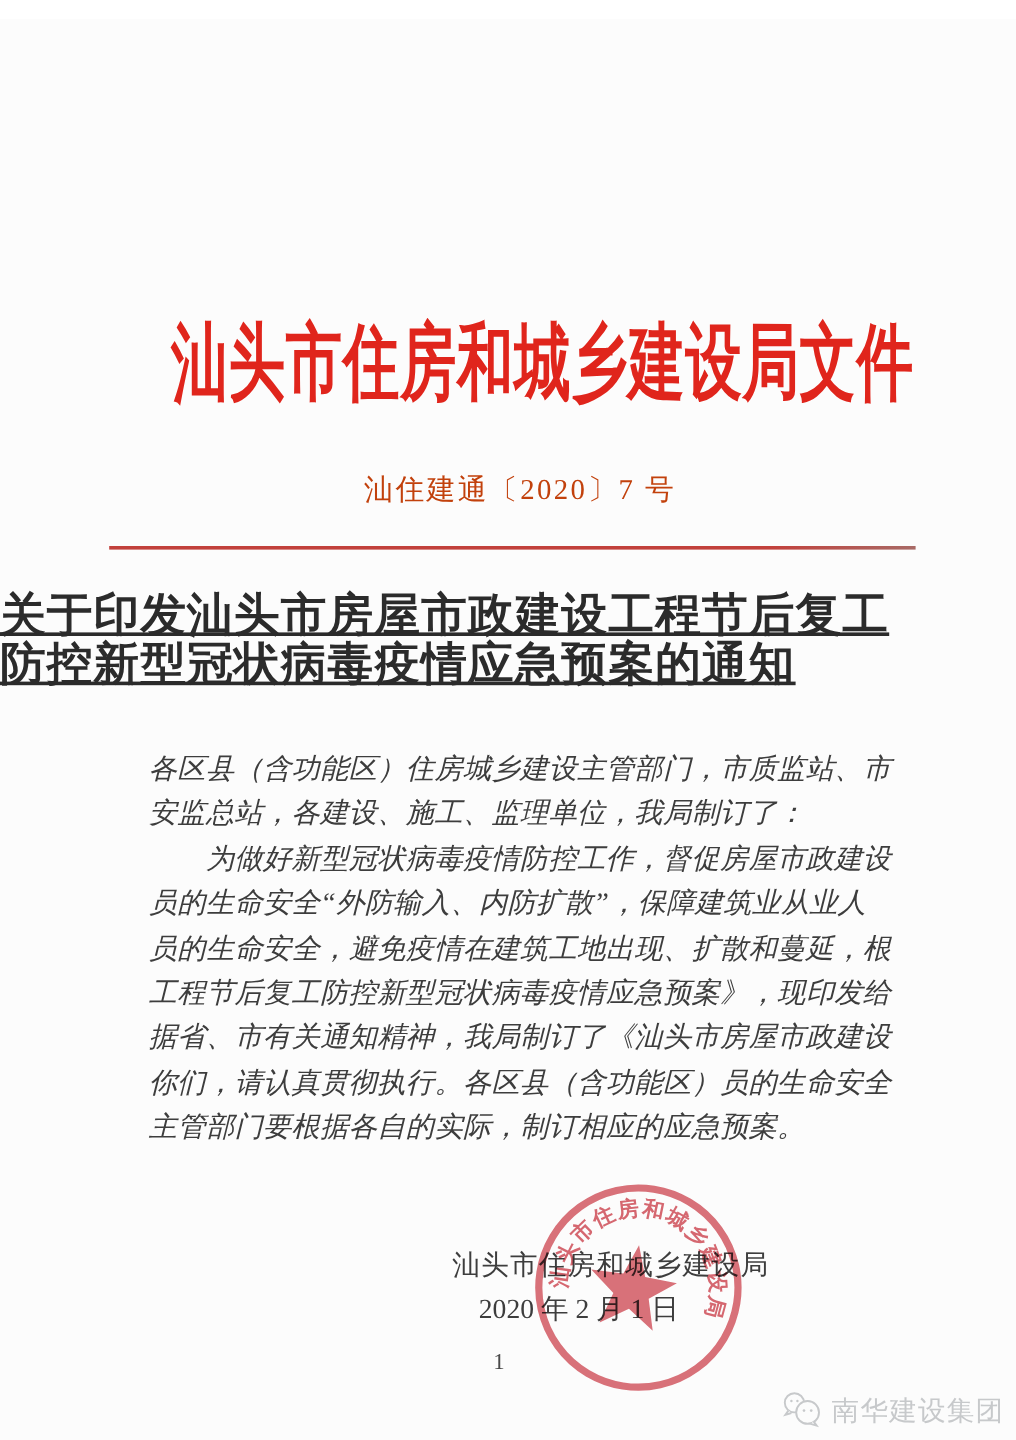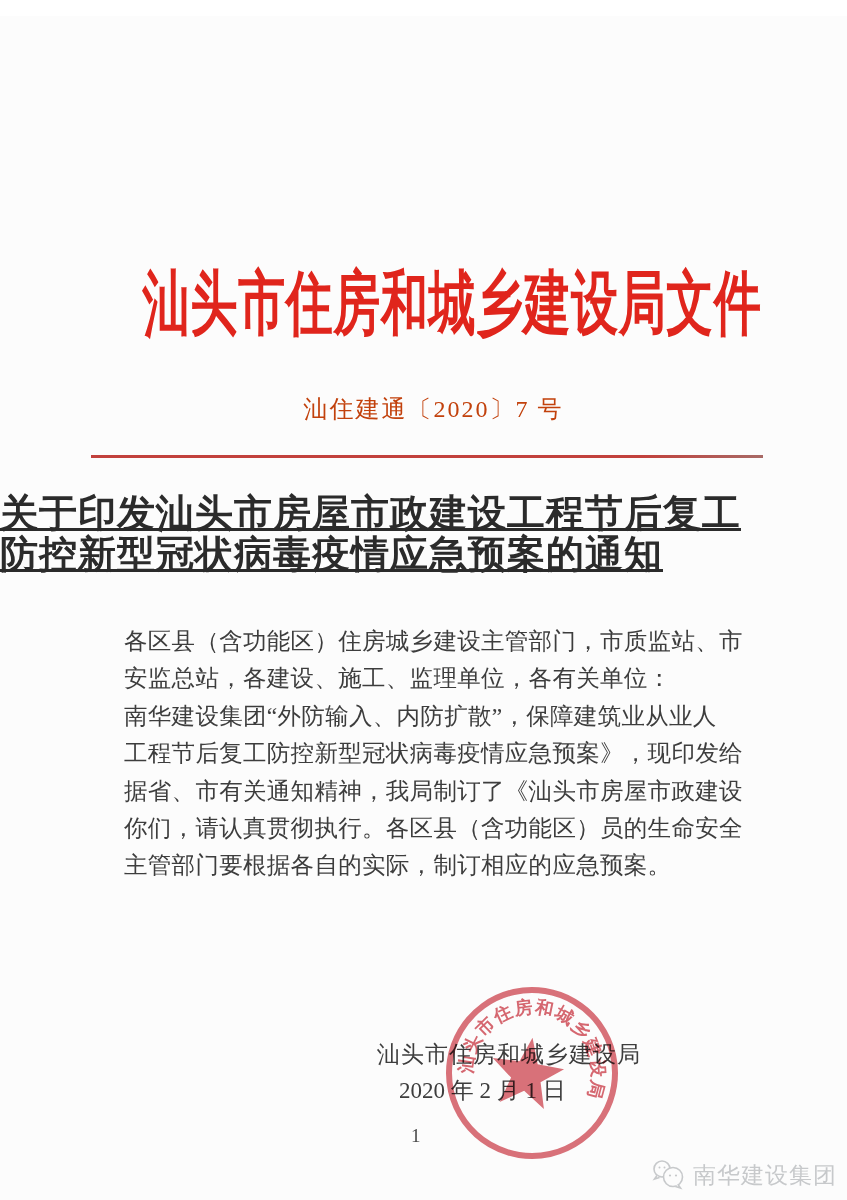"各区县（含功能区）住房城乡建设主管部门，市质监站、市" .body-text { font-style: none -> italic }
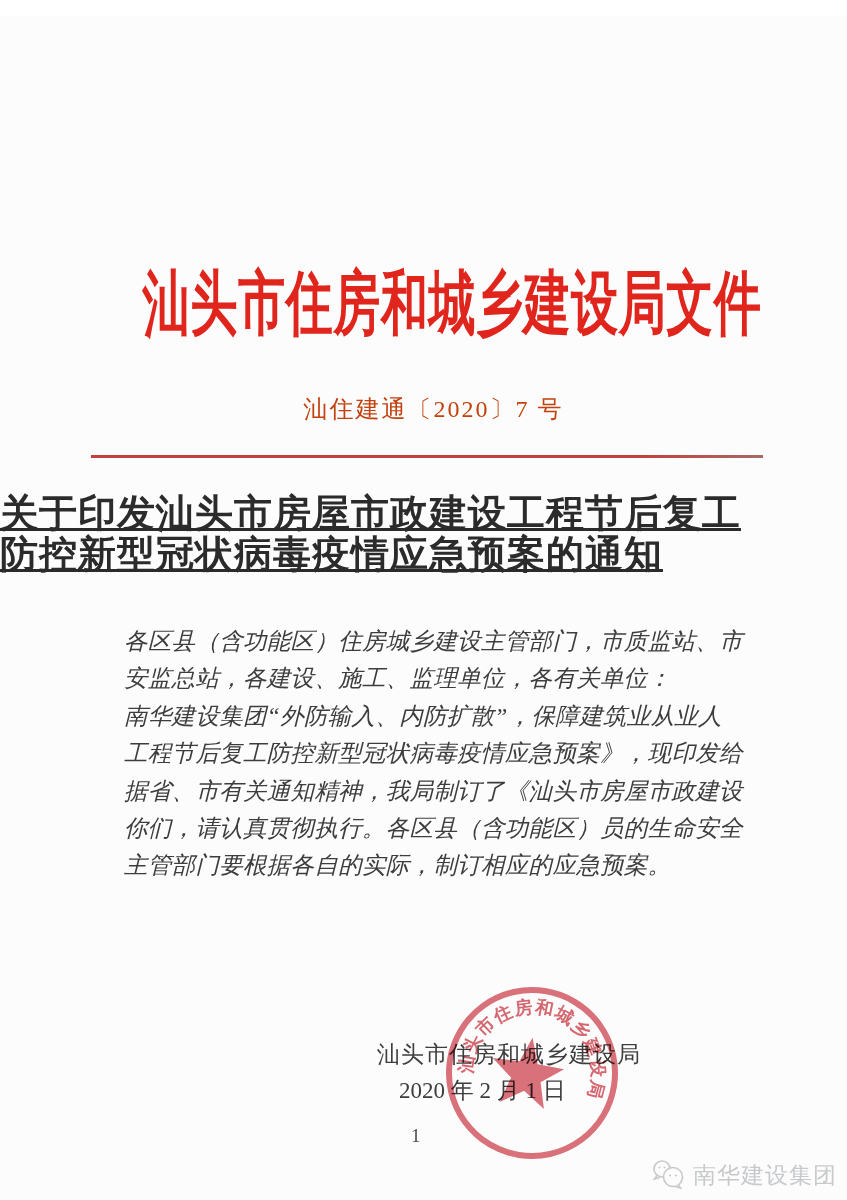"安监总站，各建设、施工、监理单位，各有关单位：" div.line { text: 各有关单位 -> 我局制订了 }
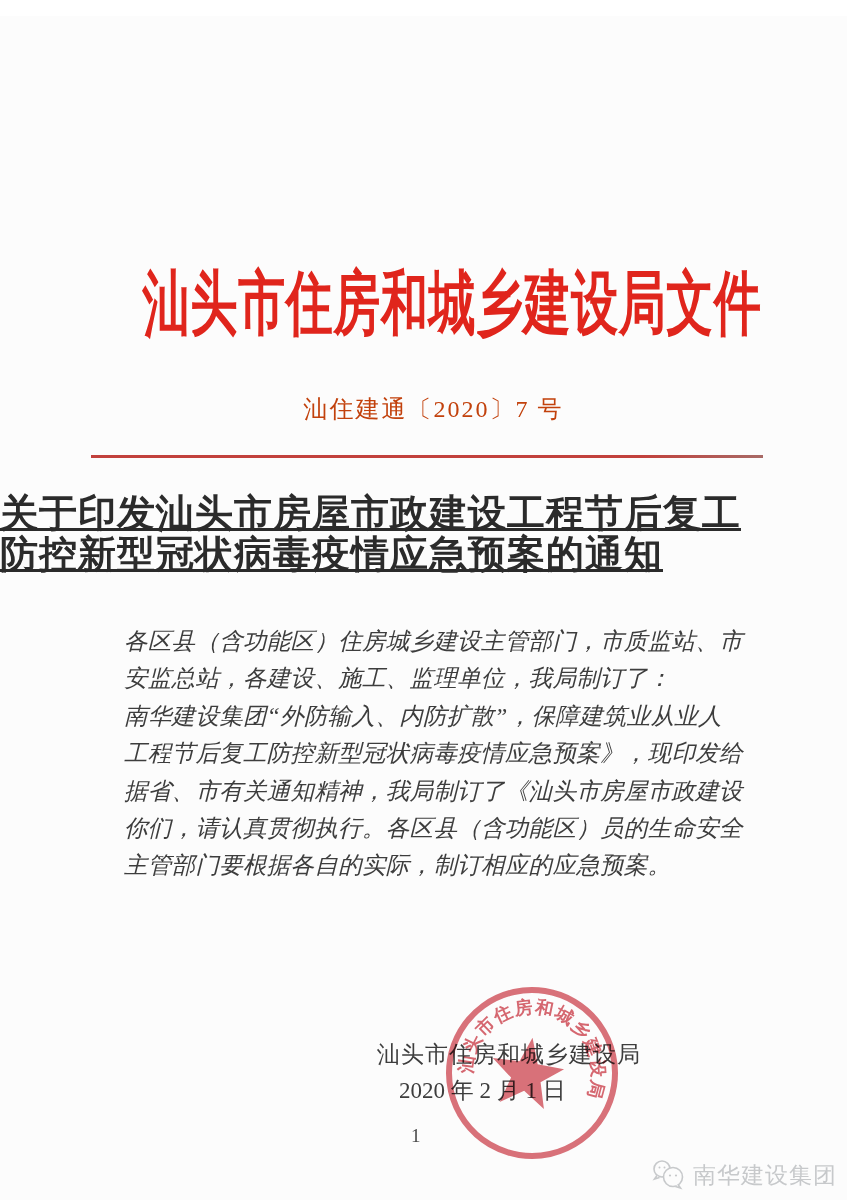"为做好新型冠状病毒疫情防控工作，督促房屋市政建设" div.line { html: none -> <div> 为做好新型冠状病毒疫情防控工作，督促房屋市政建设</div> }
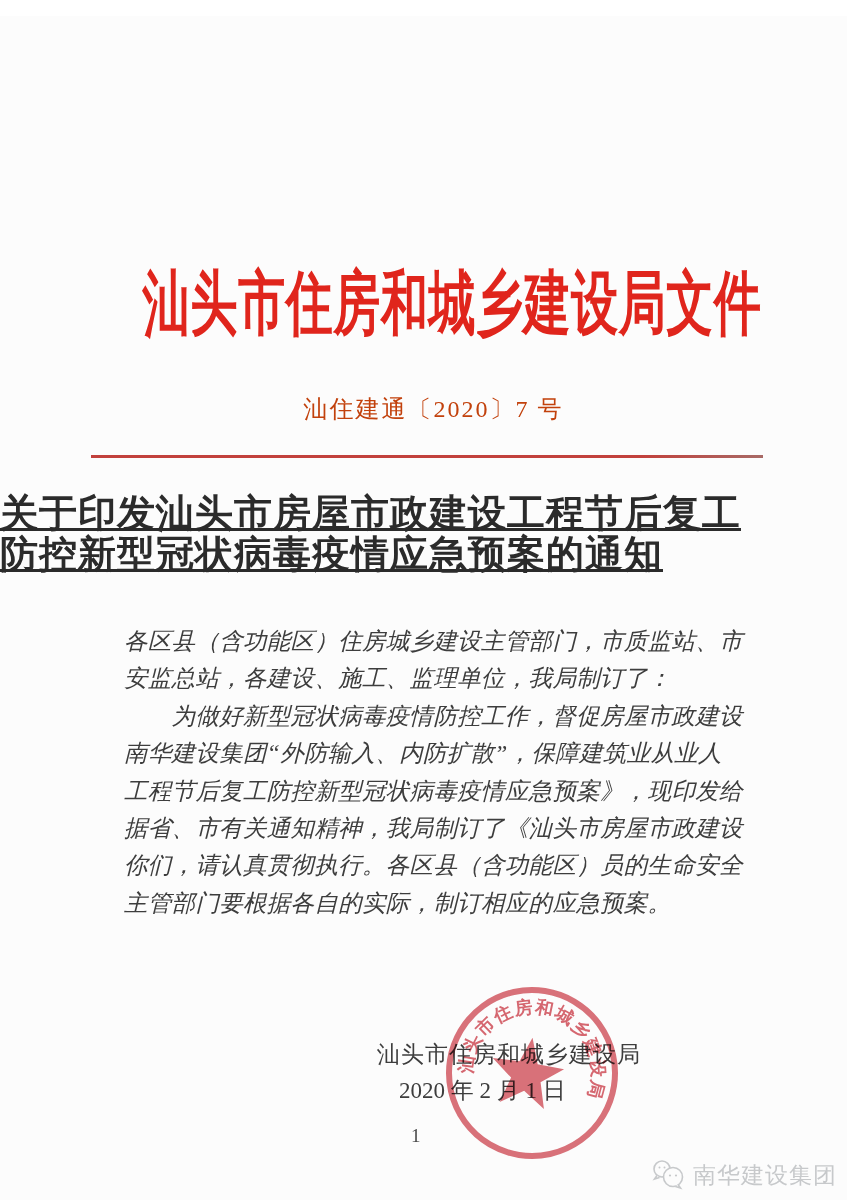"南华建设集团“外防输入、内防扩散”，保障建筑业从业人" div.line { text: 南华建设集团 -> 员的生命安全 }
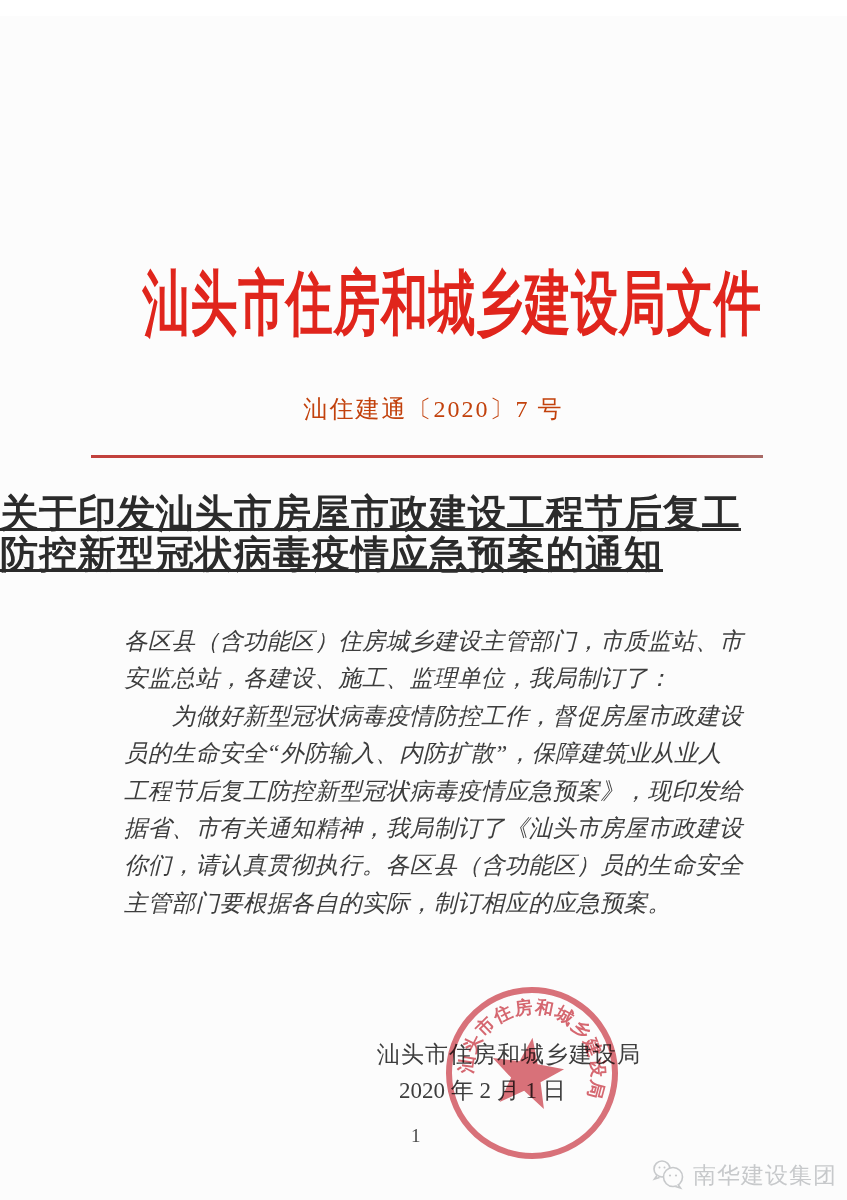"员的生命安全，避免疫情在建筑工地出现、扩散和蔓延，根" div.line { html: none -> <div>员的生命安全，避免疫情在建筑工地出现、扩散和蔓延，根</div> }
